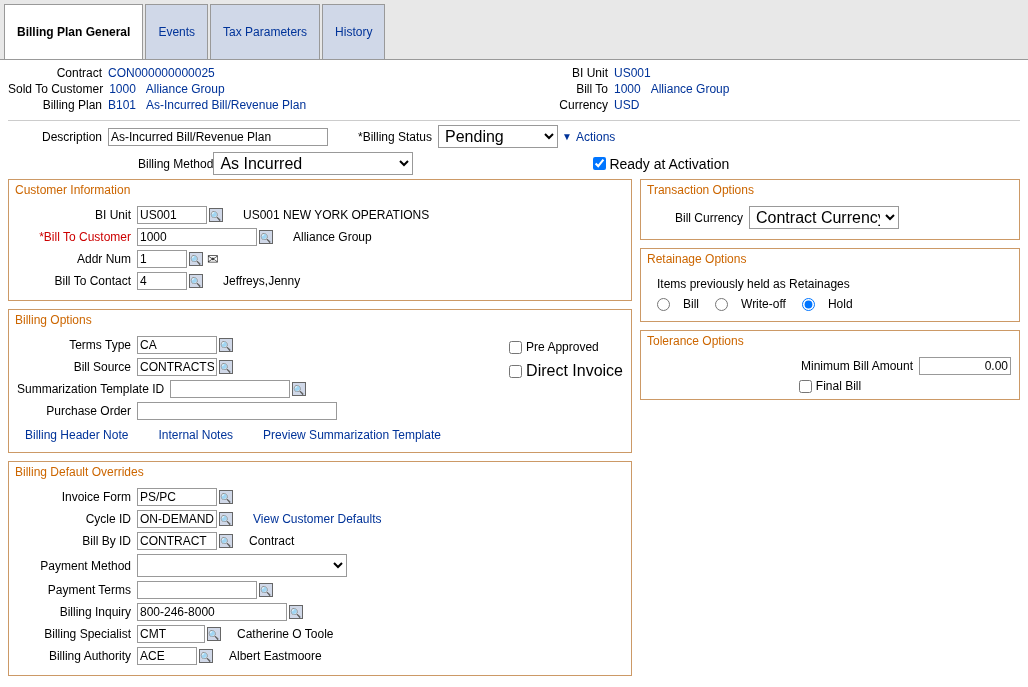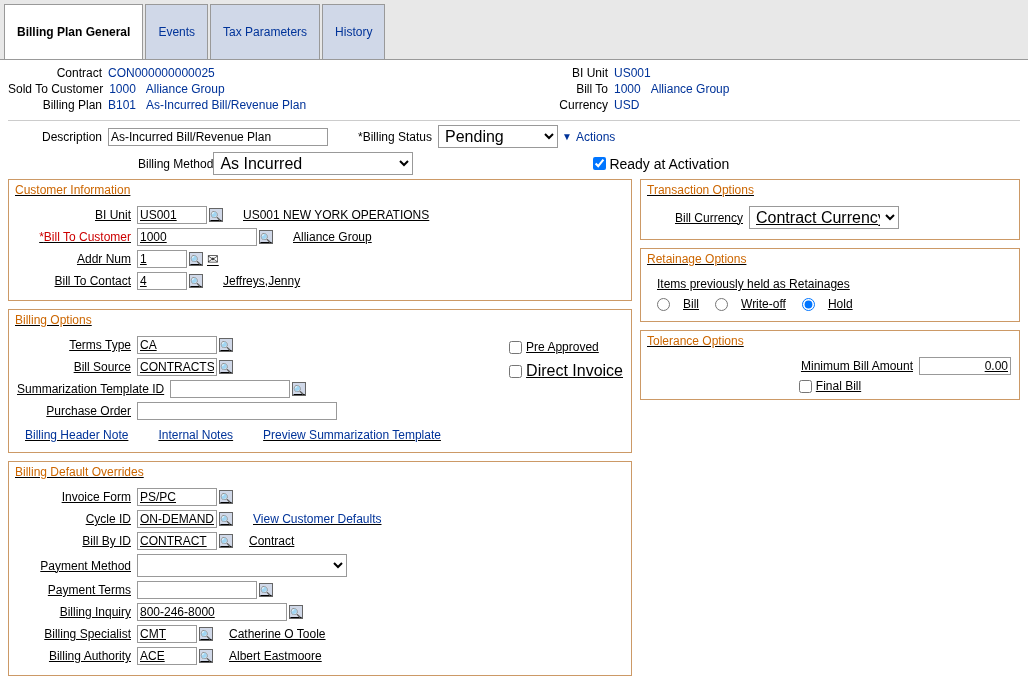"Customer Information" .section-box { text-decoration: underline -> none }
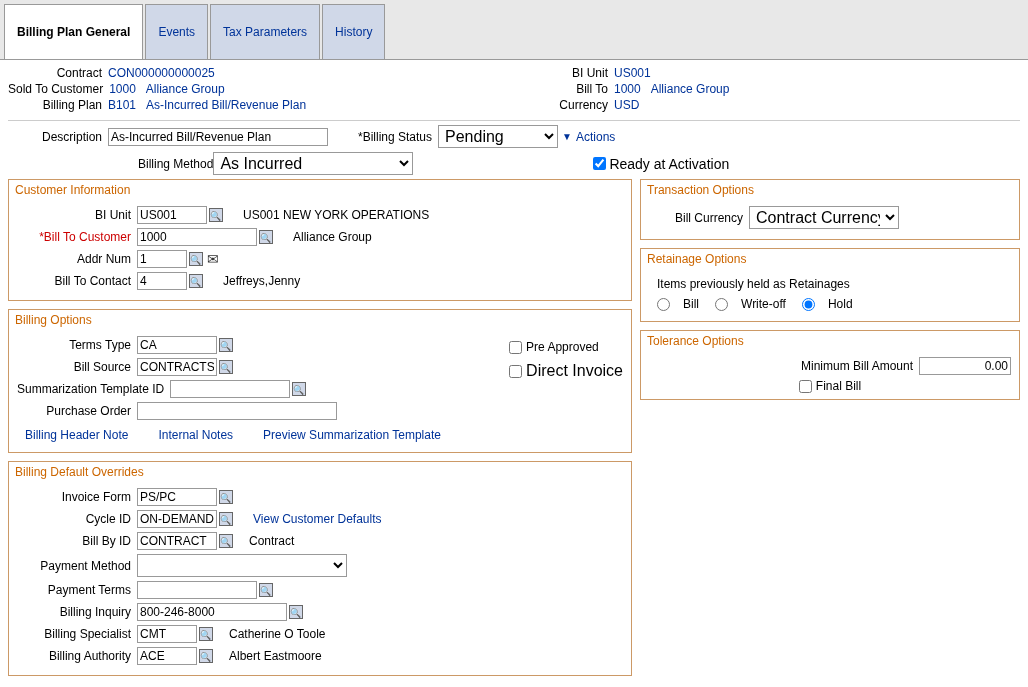"CMT" input.form-input { width: 60px -> 68px }
